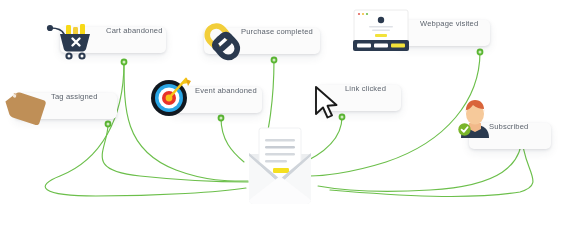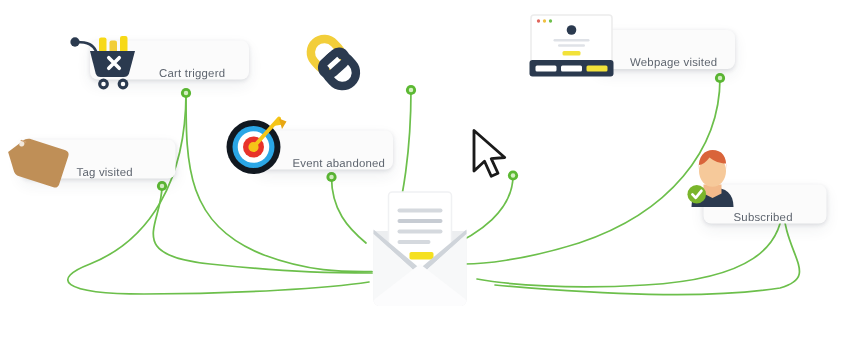"Webpage visited" .card { align-items: flex-end -> flex-start }
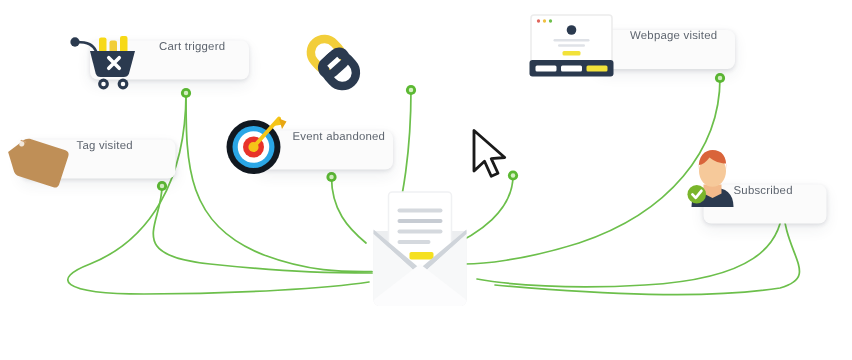"Cart triggerd" span.lbl { text: triggerd -> abandoned }
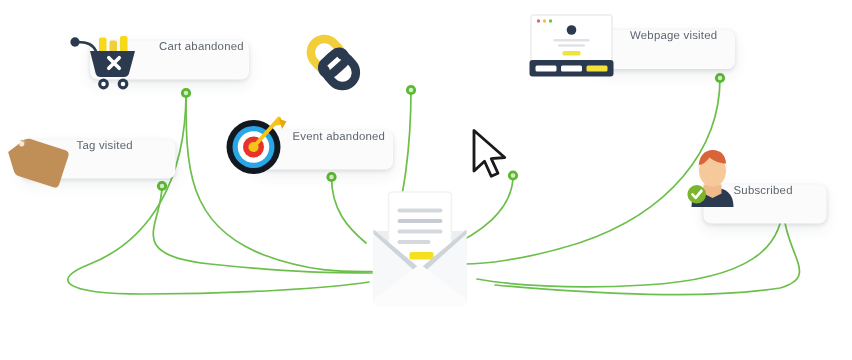"Purchase completed" div.card { html: none -> <div> <span>Purchase completed</span> </div> }
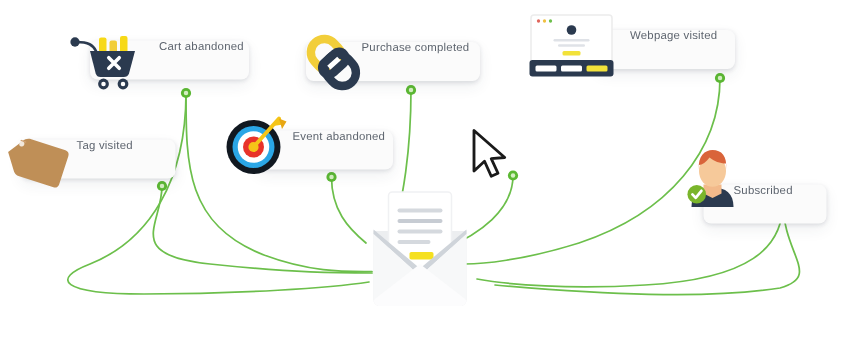"Link clicked" div.card { html: none -> <div> <span>Link clicked</span> </div> }
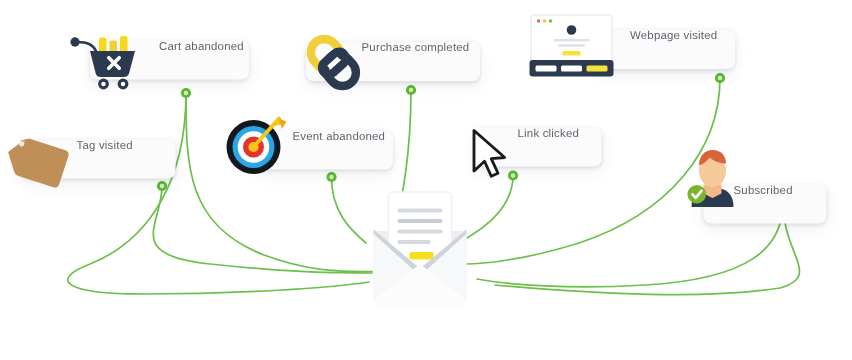"Tag visited" span.lbl { text: visited -> assigned }
